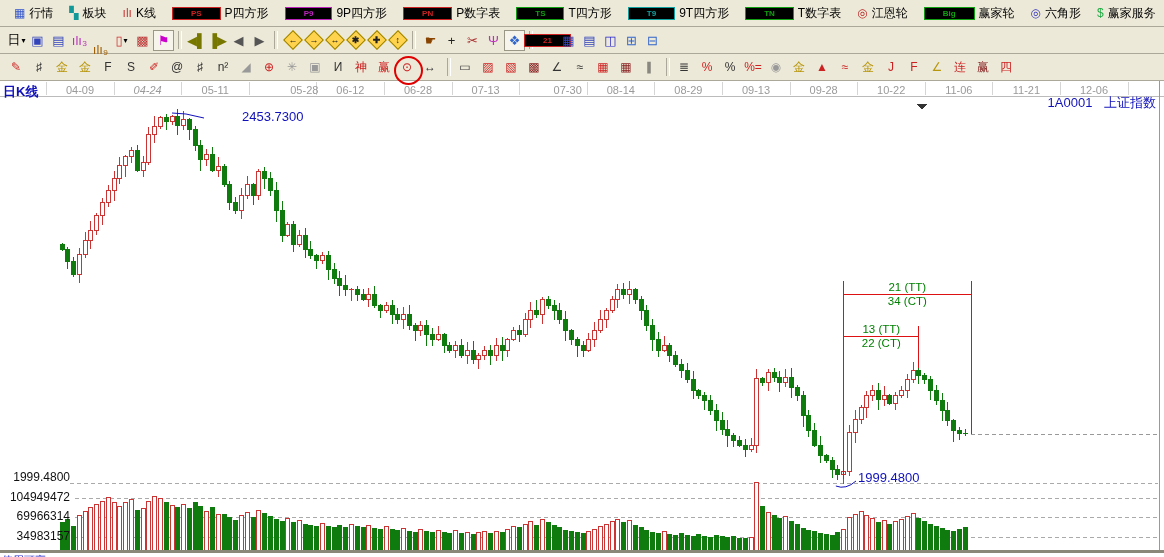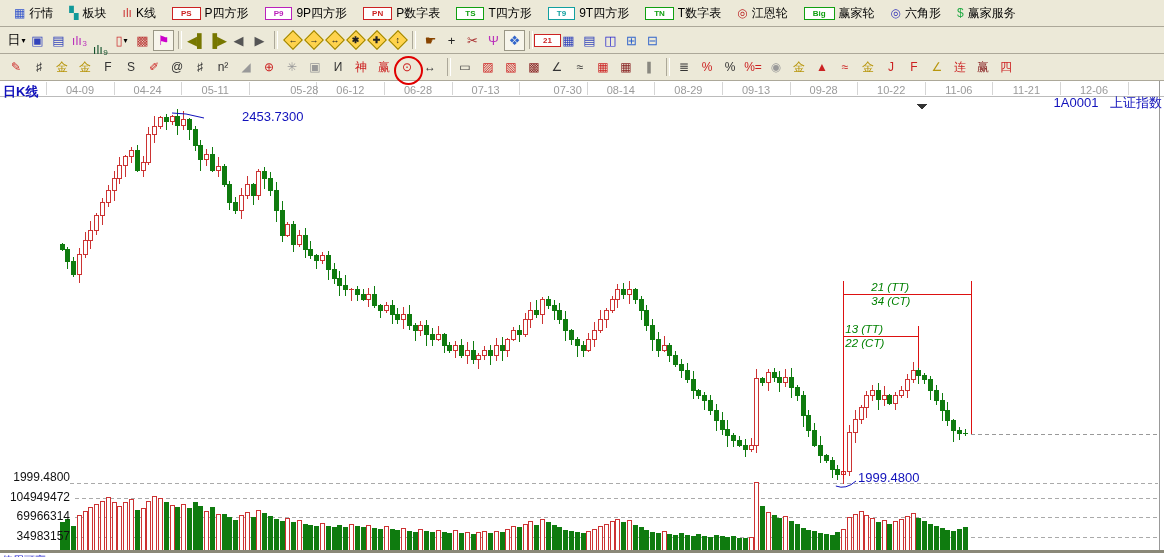"PS" .mi-badge { background: #ffffff -> #000000; padding: 1px 8px -> 1px 18px }
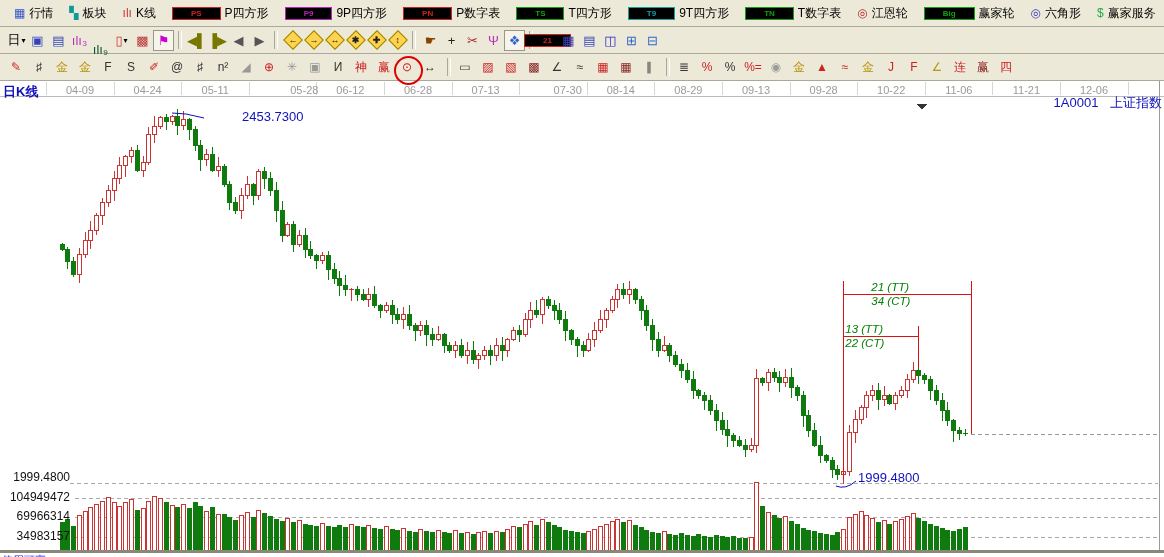"ılı₉" span { color: #14532d -> #a16207 }
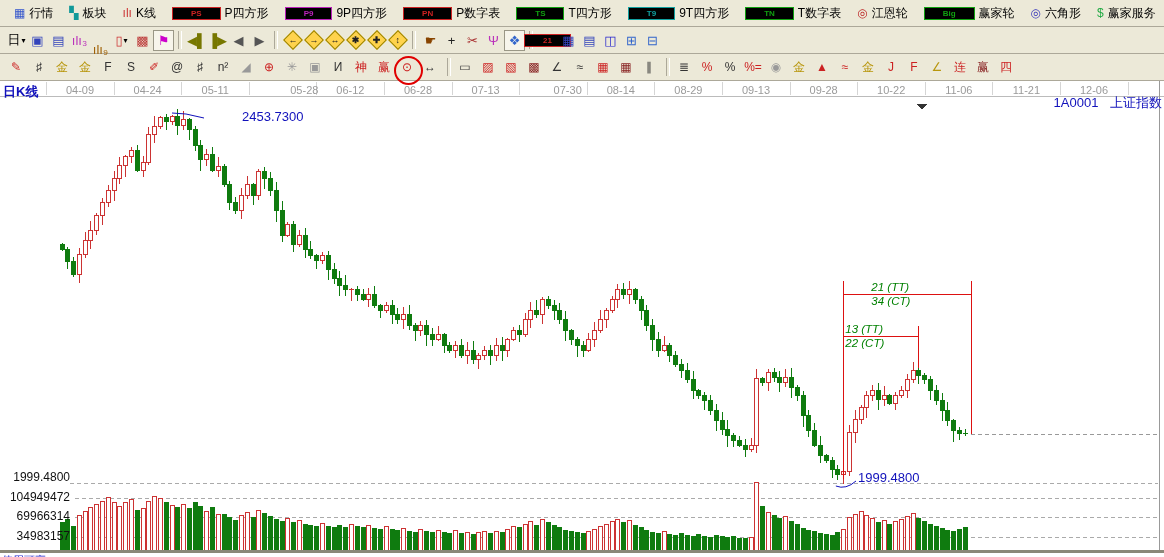"04-24" span.date-lbl { font-style: none -> italic }
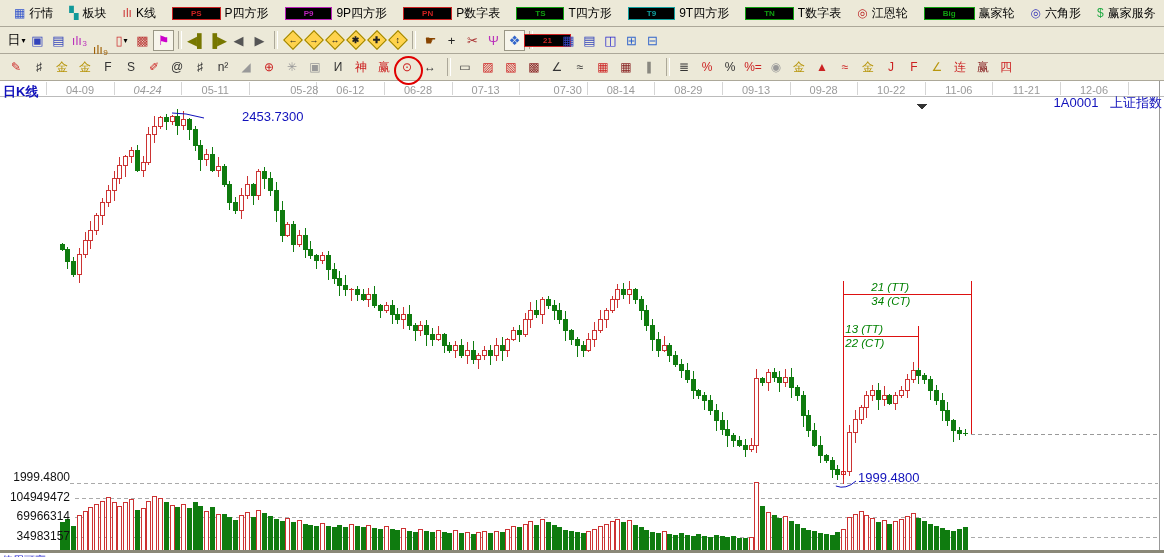"1A0001 上证指数" .symbol-label { right: 2px -> 8px }
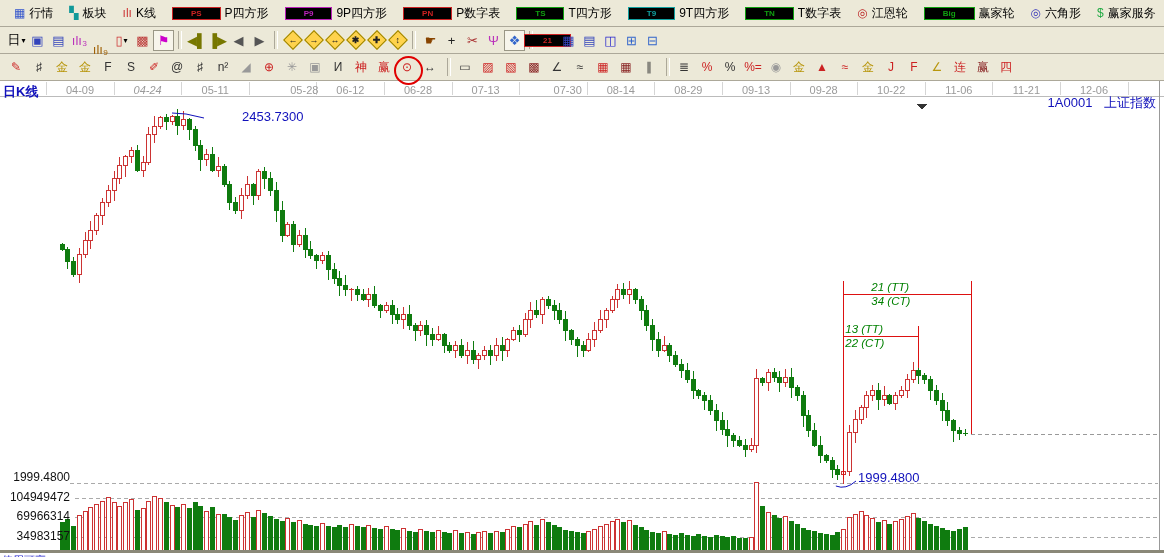"21 (TT)" .fib-lbl { font-style: italic -> none; text-align: none -> center }
